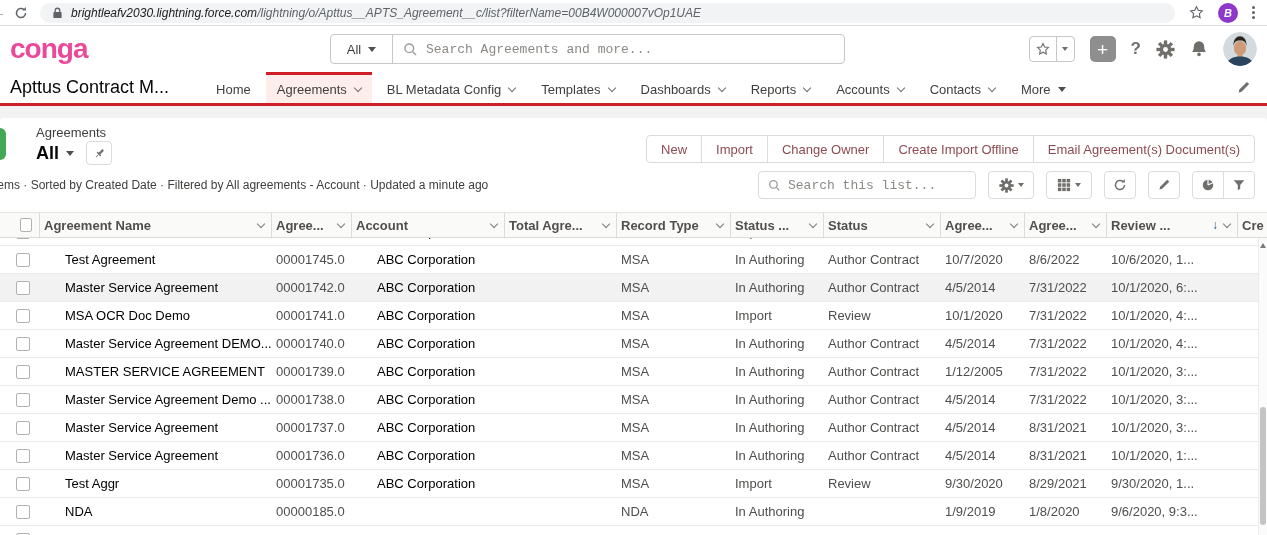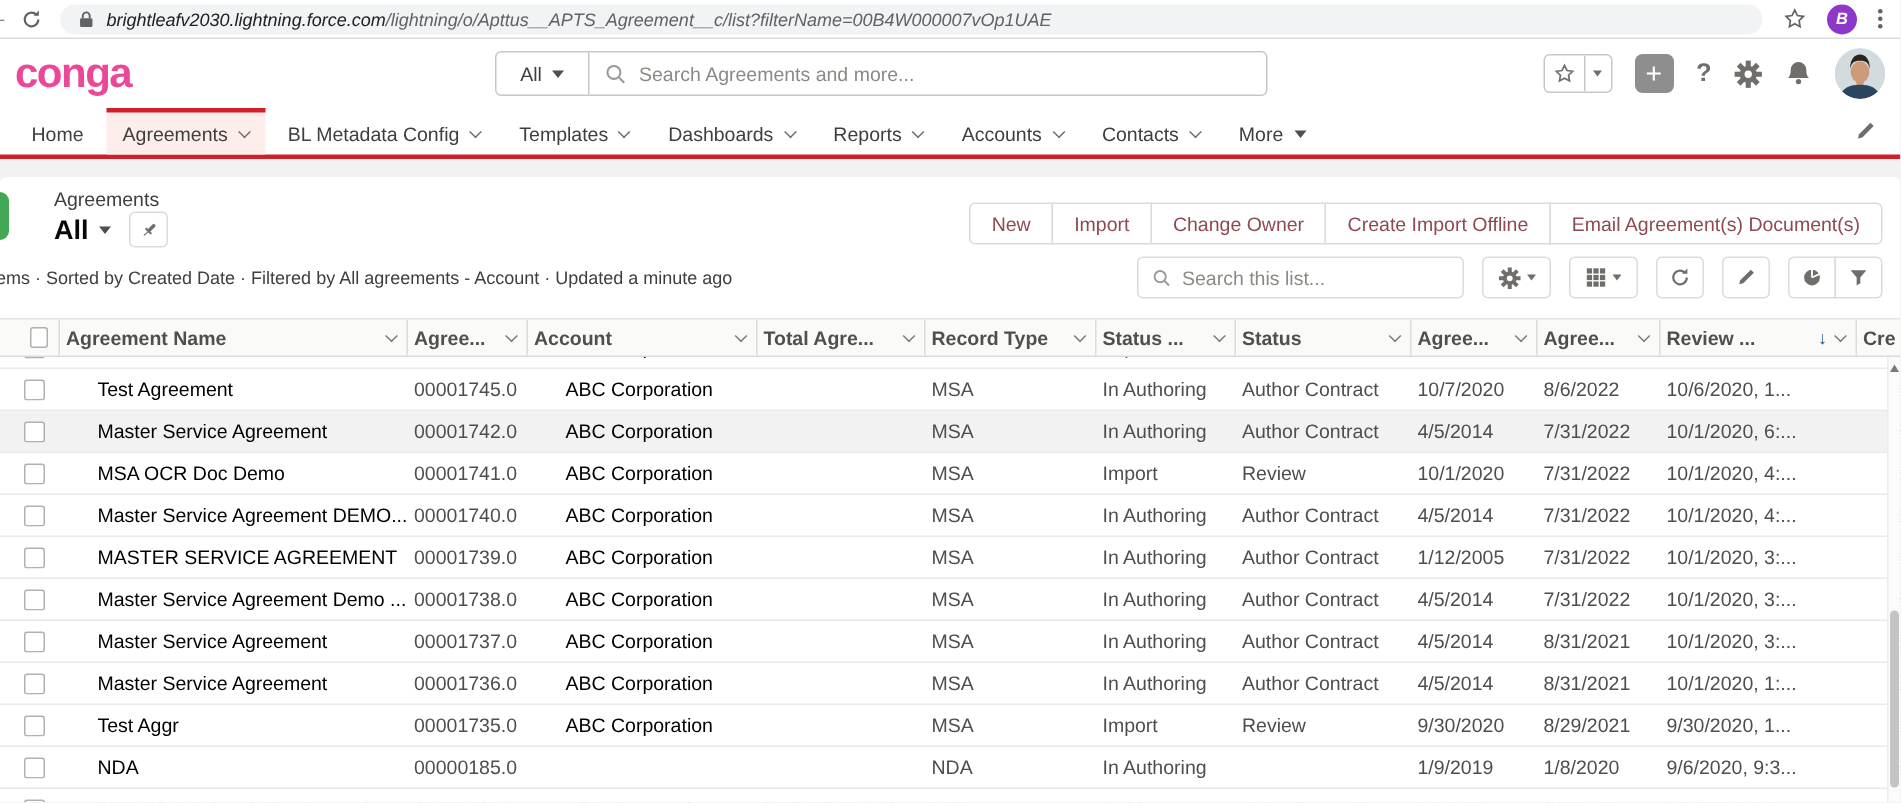"Search Agreements and more..." .gsearch input, .list-search input { font-family: Liberation Sans, sans-serif -> Liberation Mono, monospace }
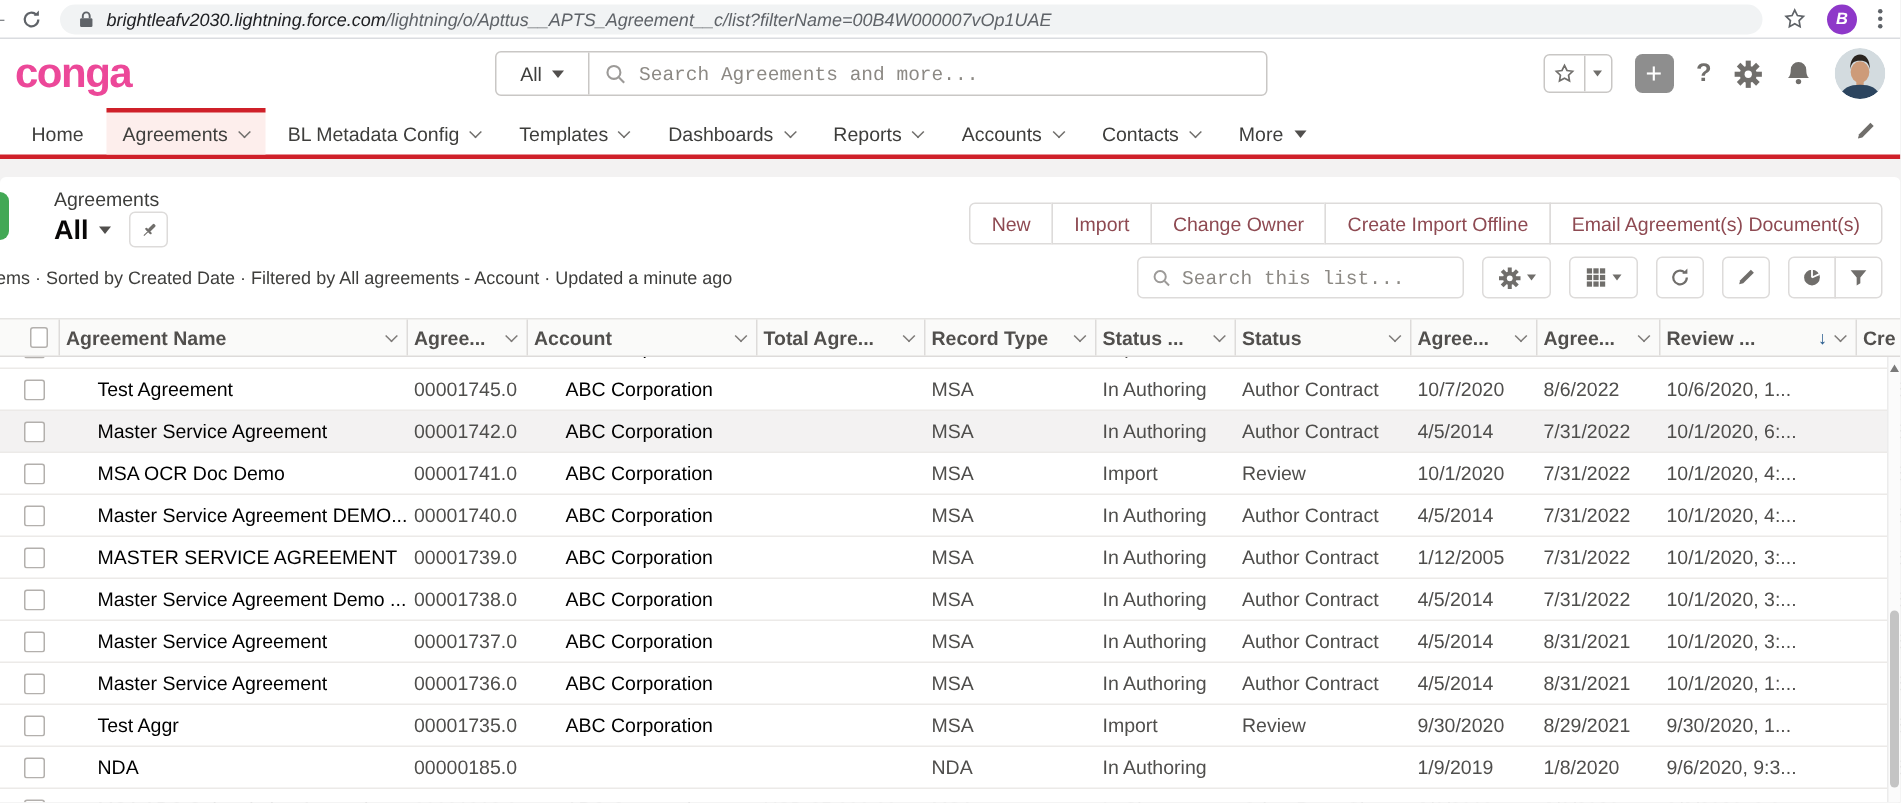"Apttus Contract M..." div.app-name { html: none -> <div>Apttus Contract M...</div> }
